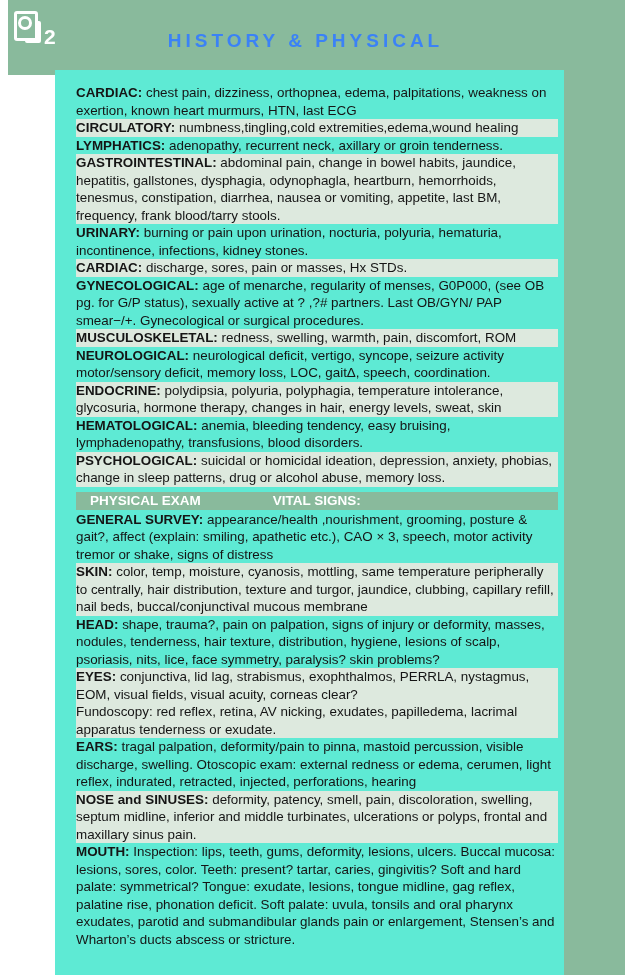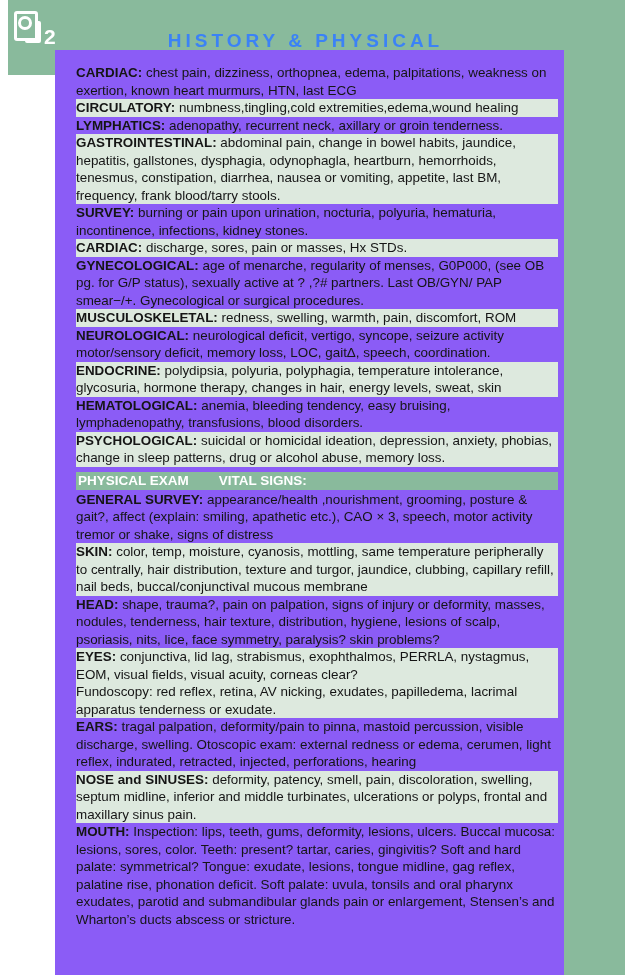"CARDIAC: chest pain, dizziness," .panel { background: #8b5cf6 -> #5eead4; top: 50px -> 70px }
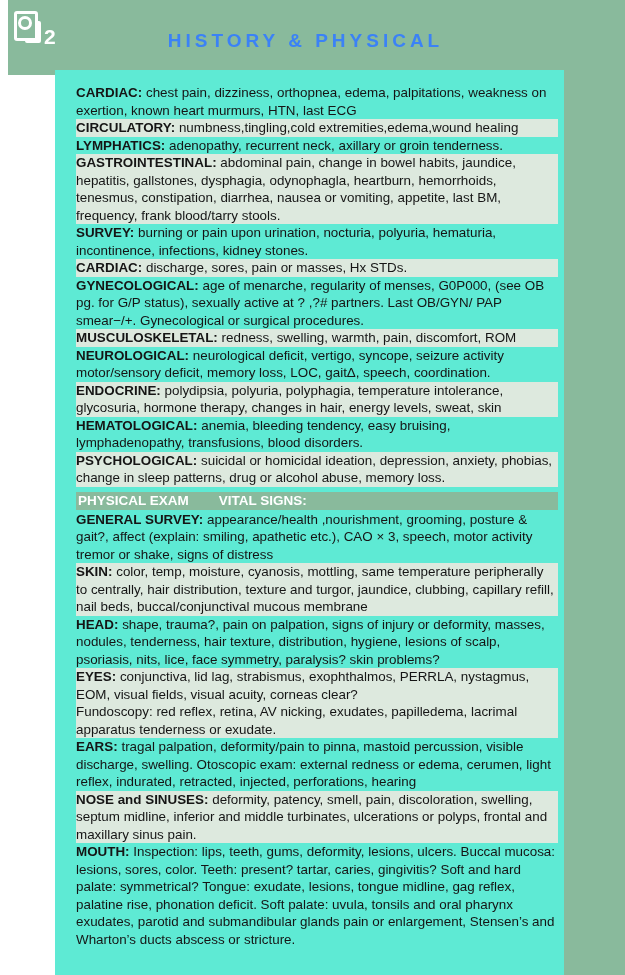"SURVEY:" b { text: SURVEY -> URINARY }
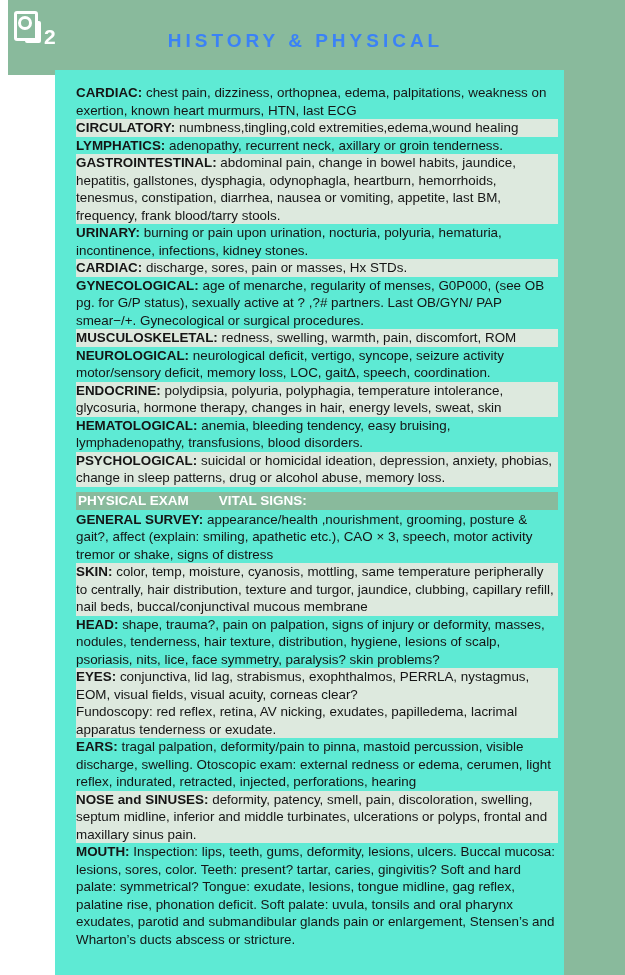"PHYSICAL EXAM" .pe-band { padding-left: 2px -> 14px }
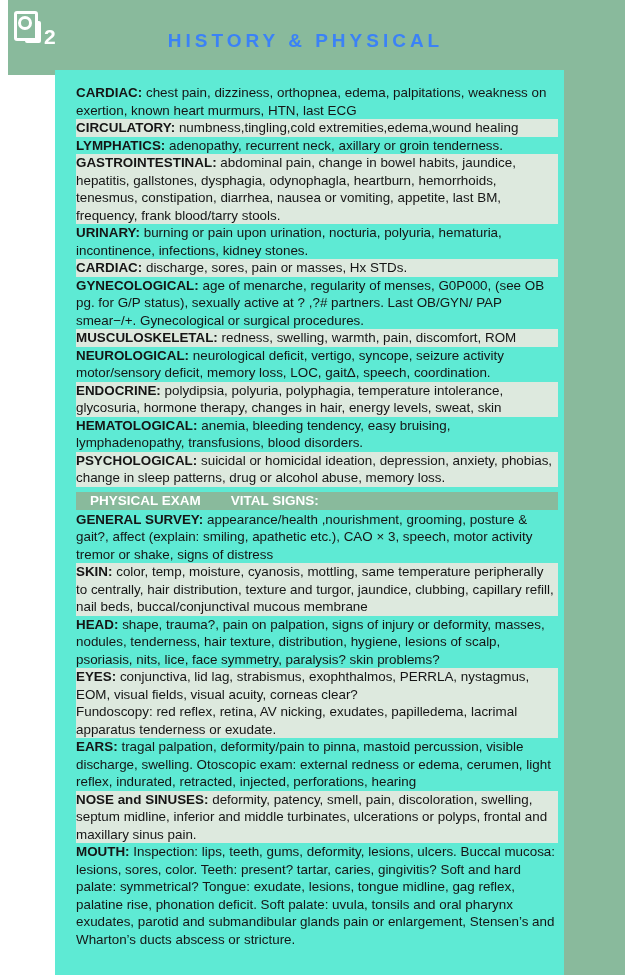"VITAL SIGNS:" .pe-right { margin-left: 30px -> 72px }
